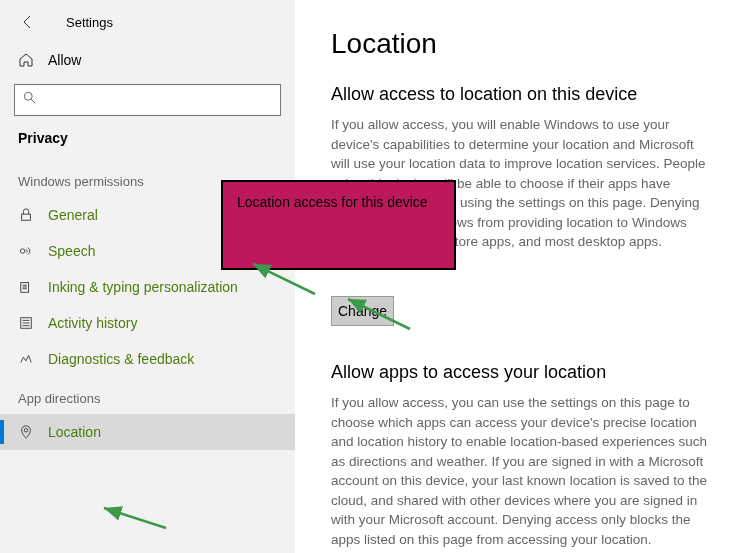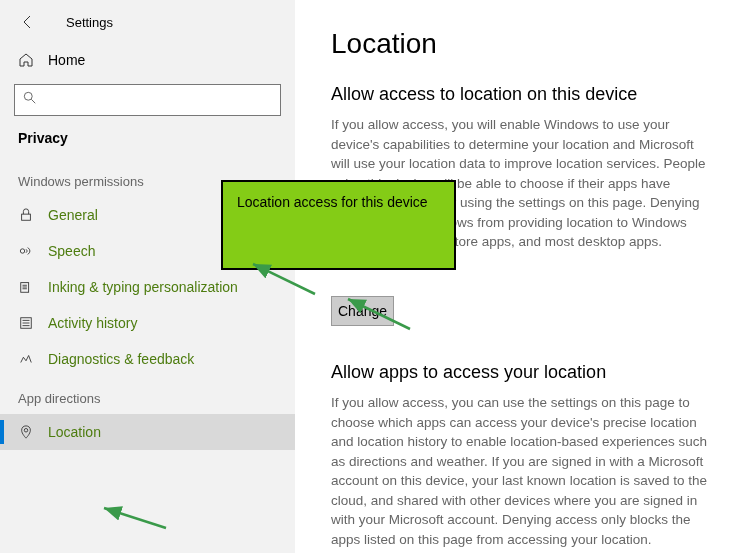"Home" span { text: Home -> Allow }
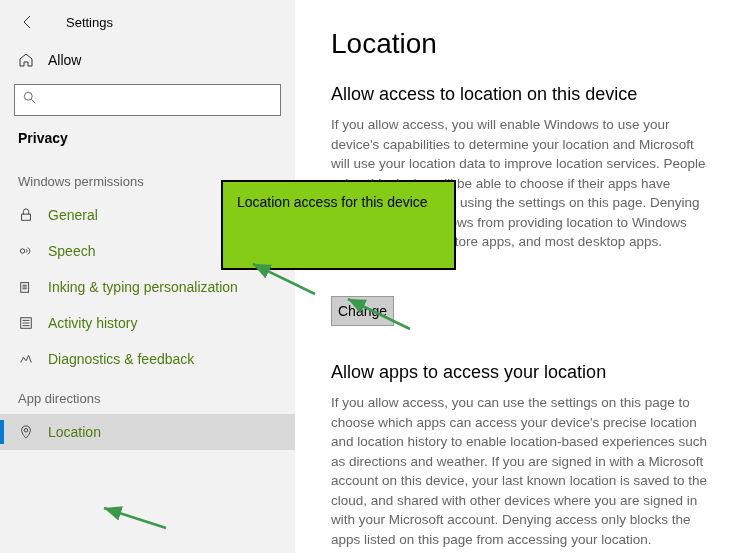"Location access for this device" .popup { background: #84cc16 -> #be185d }
